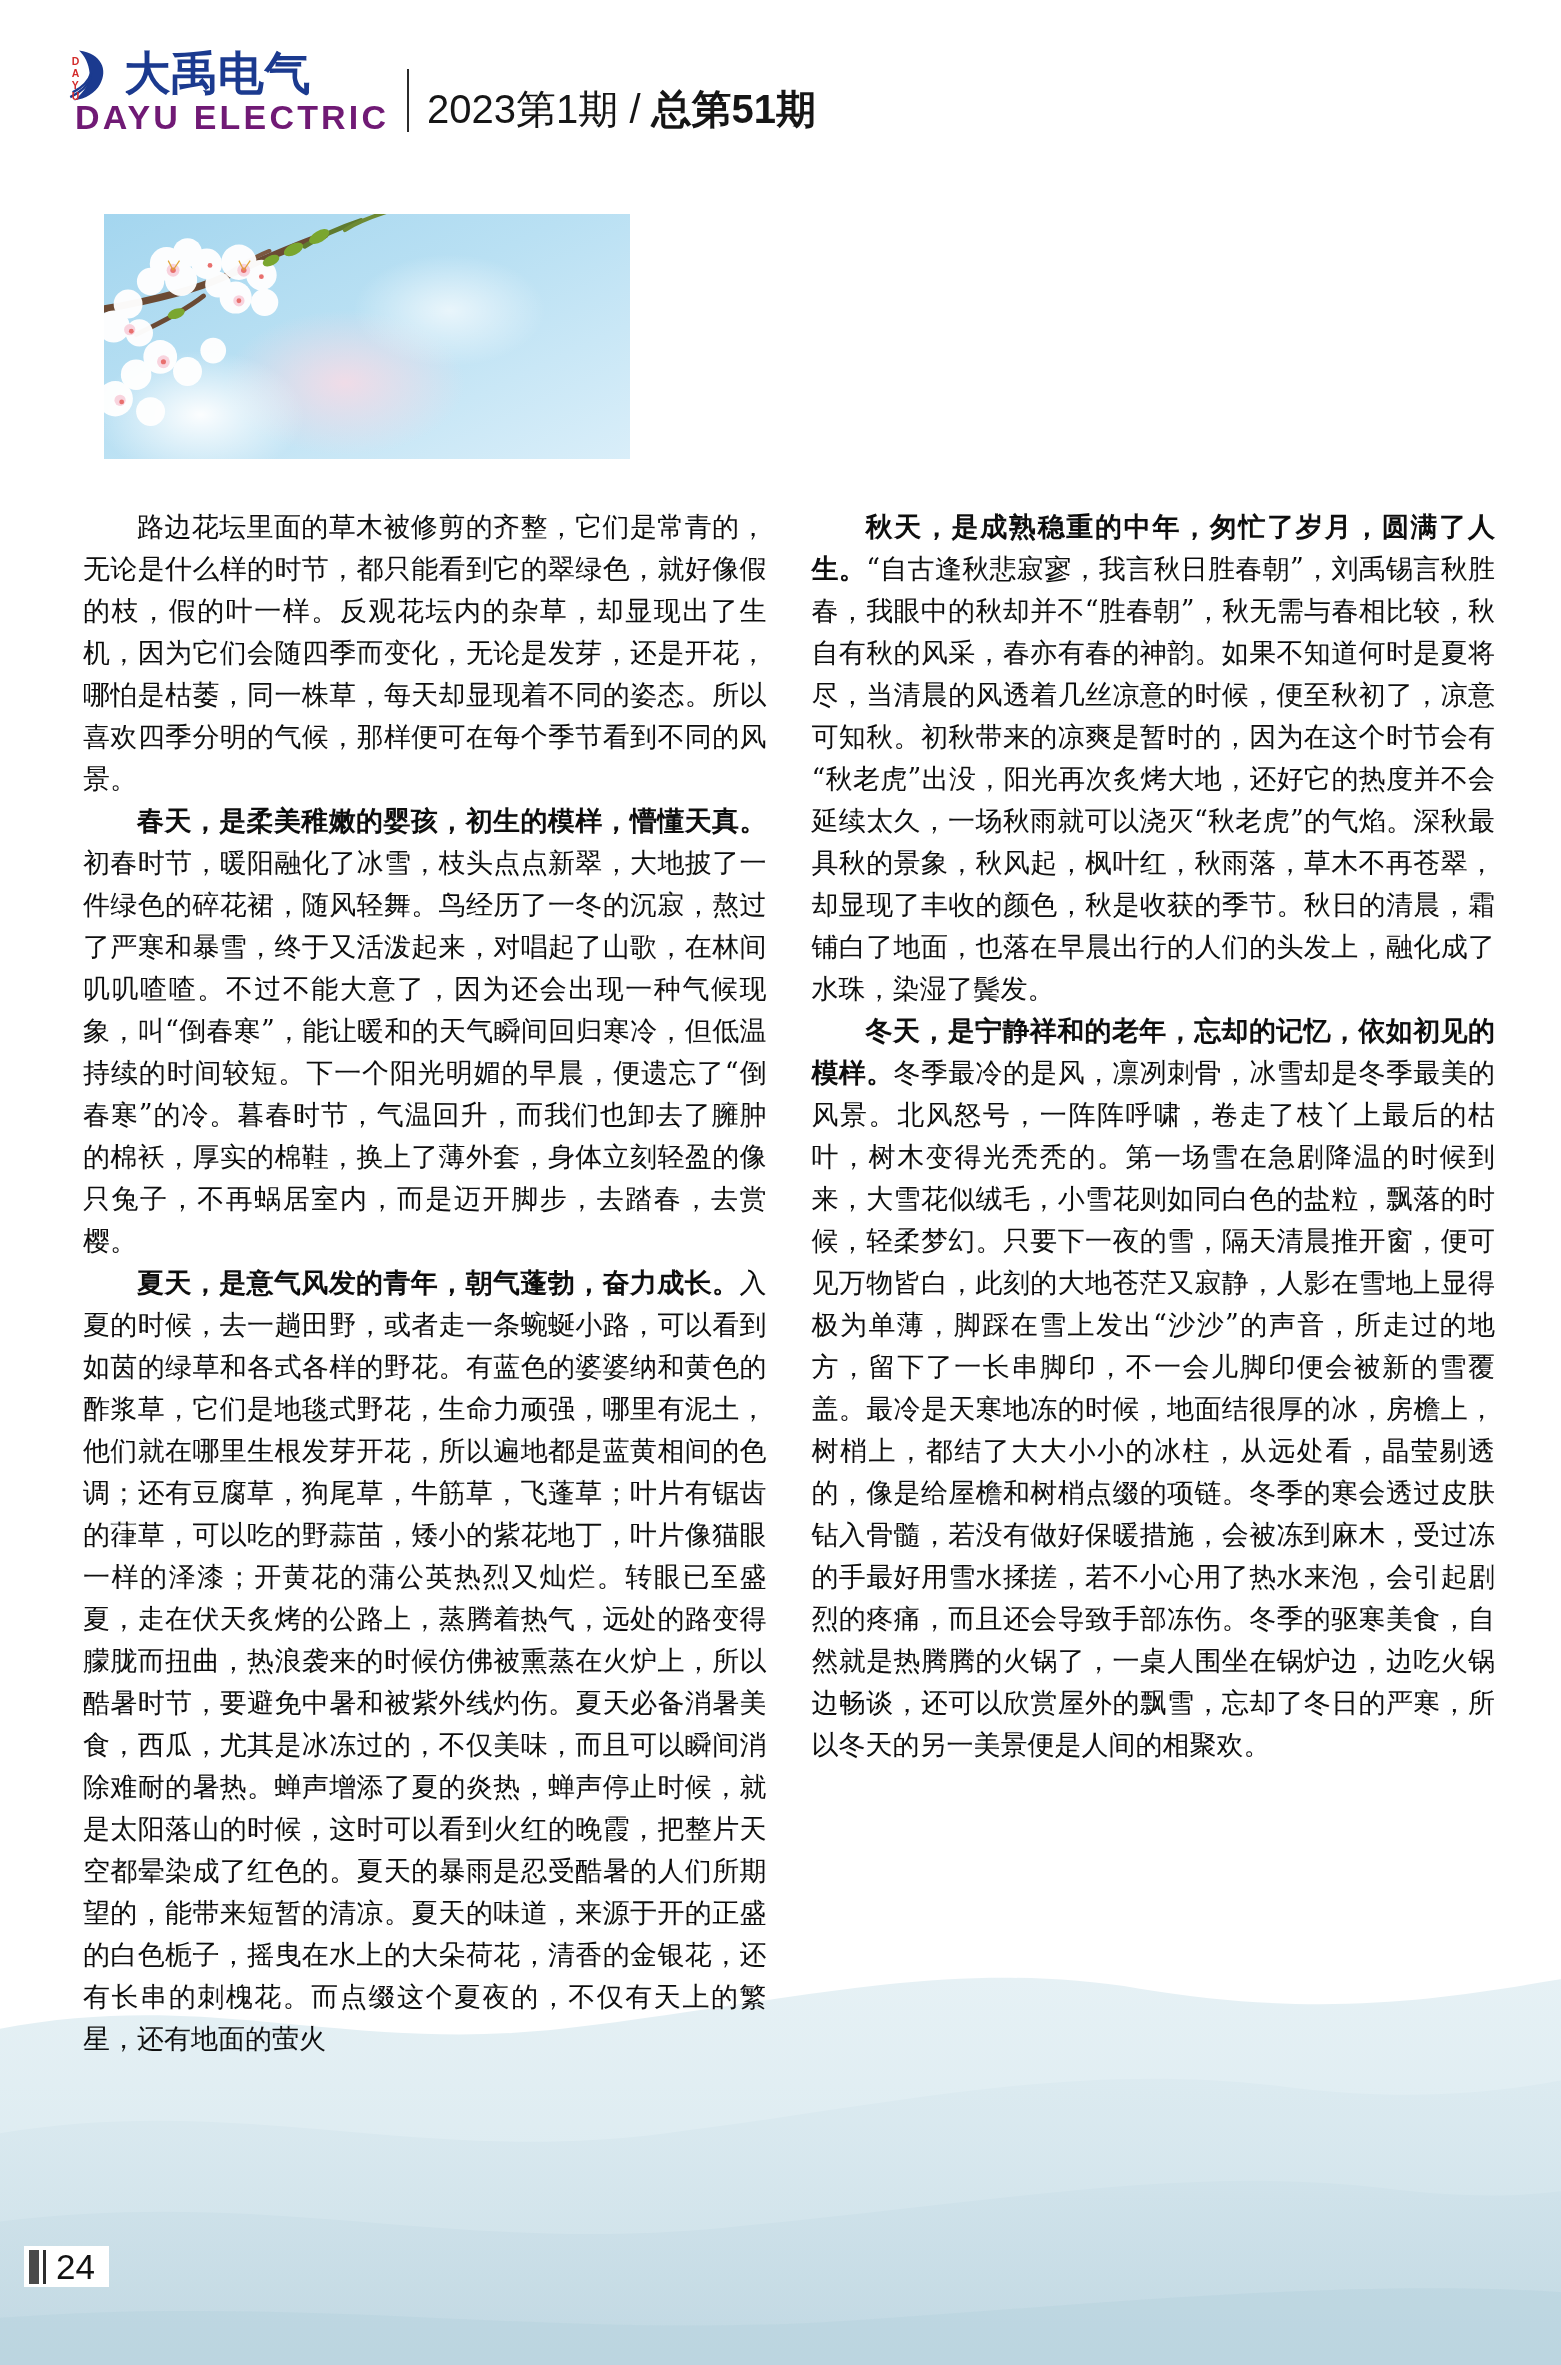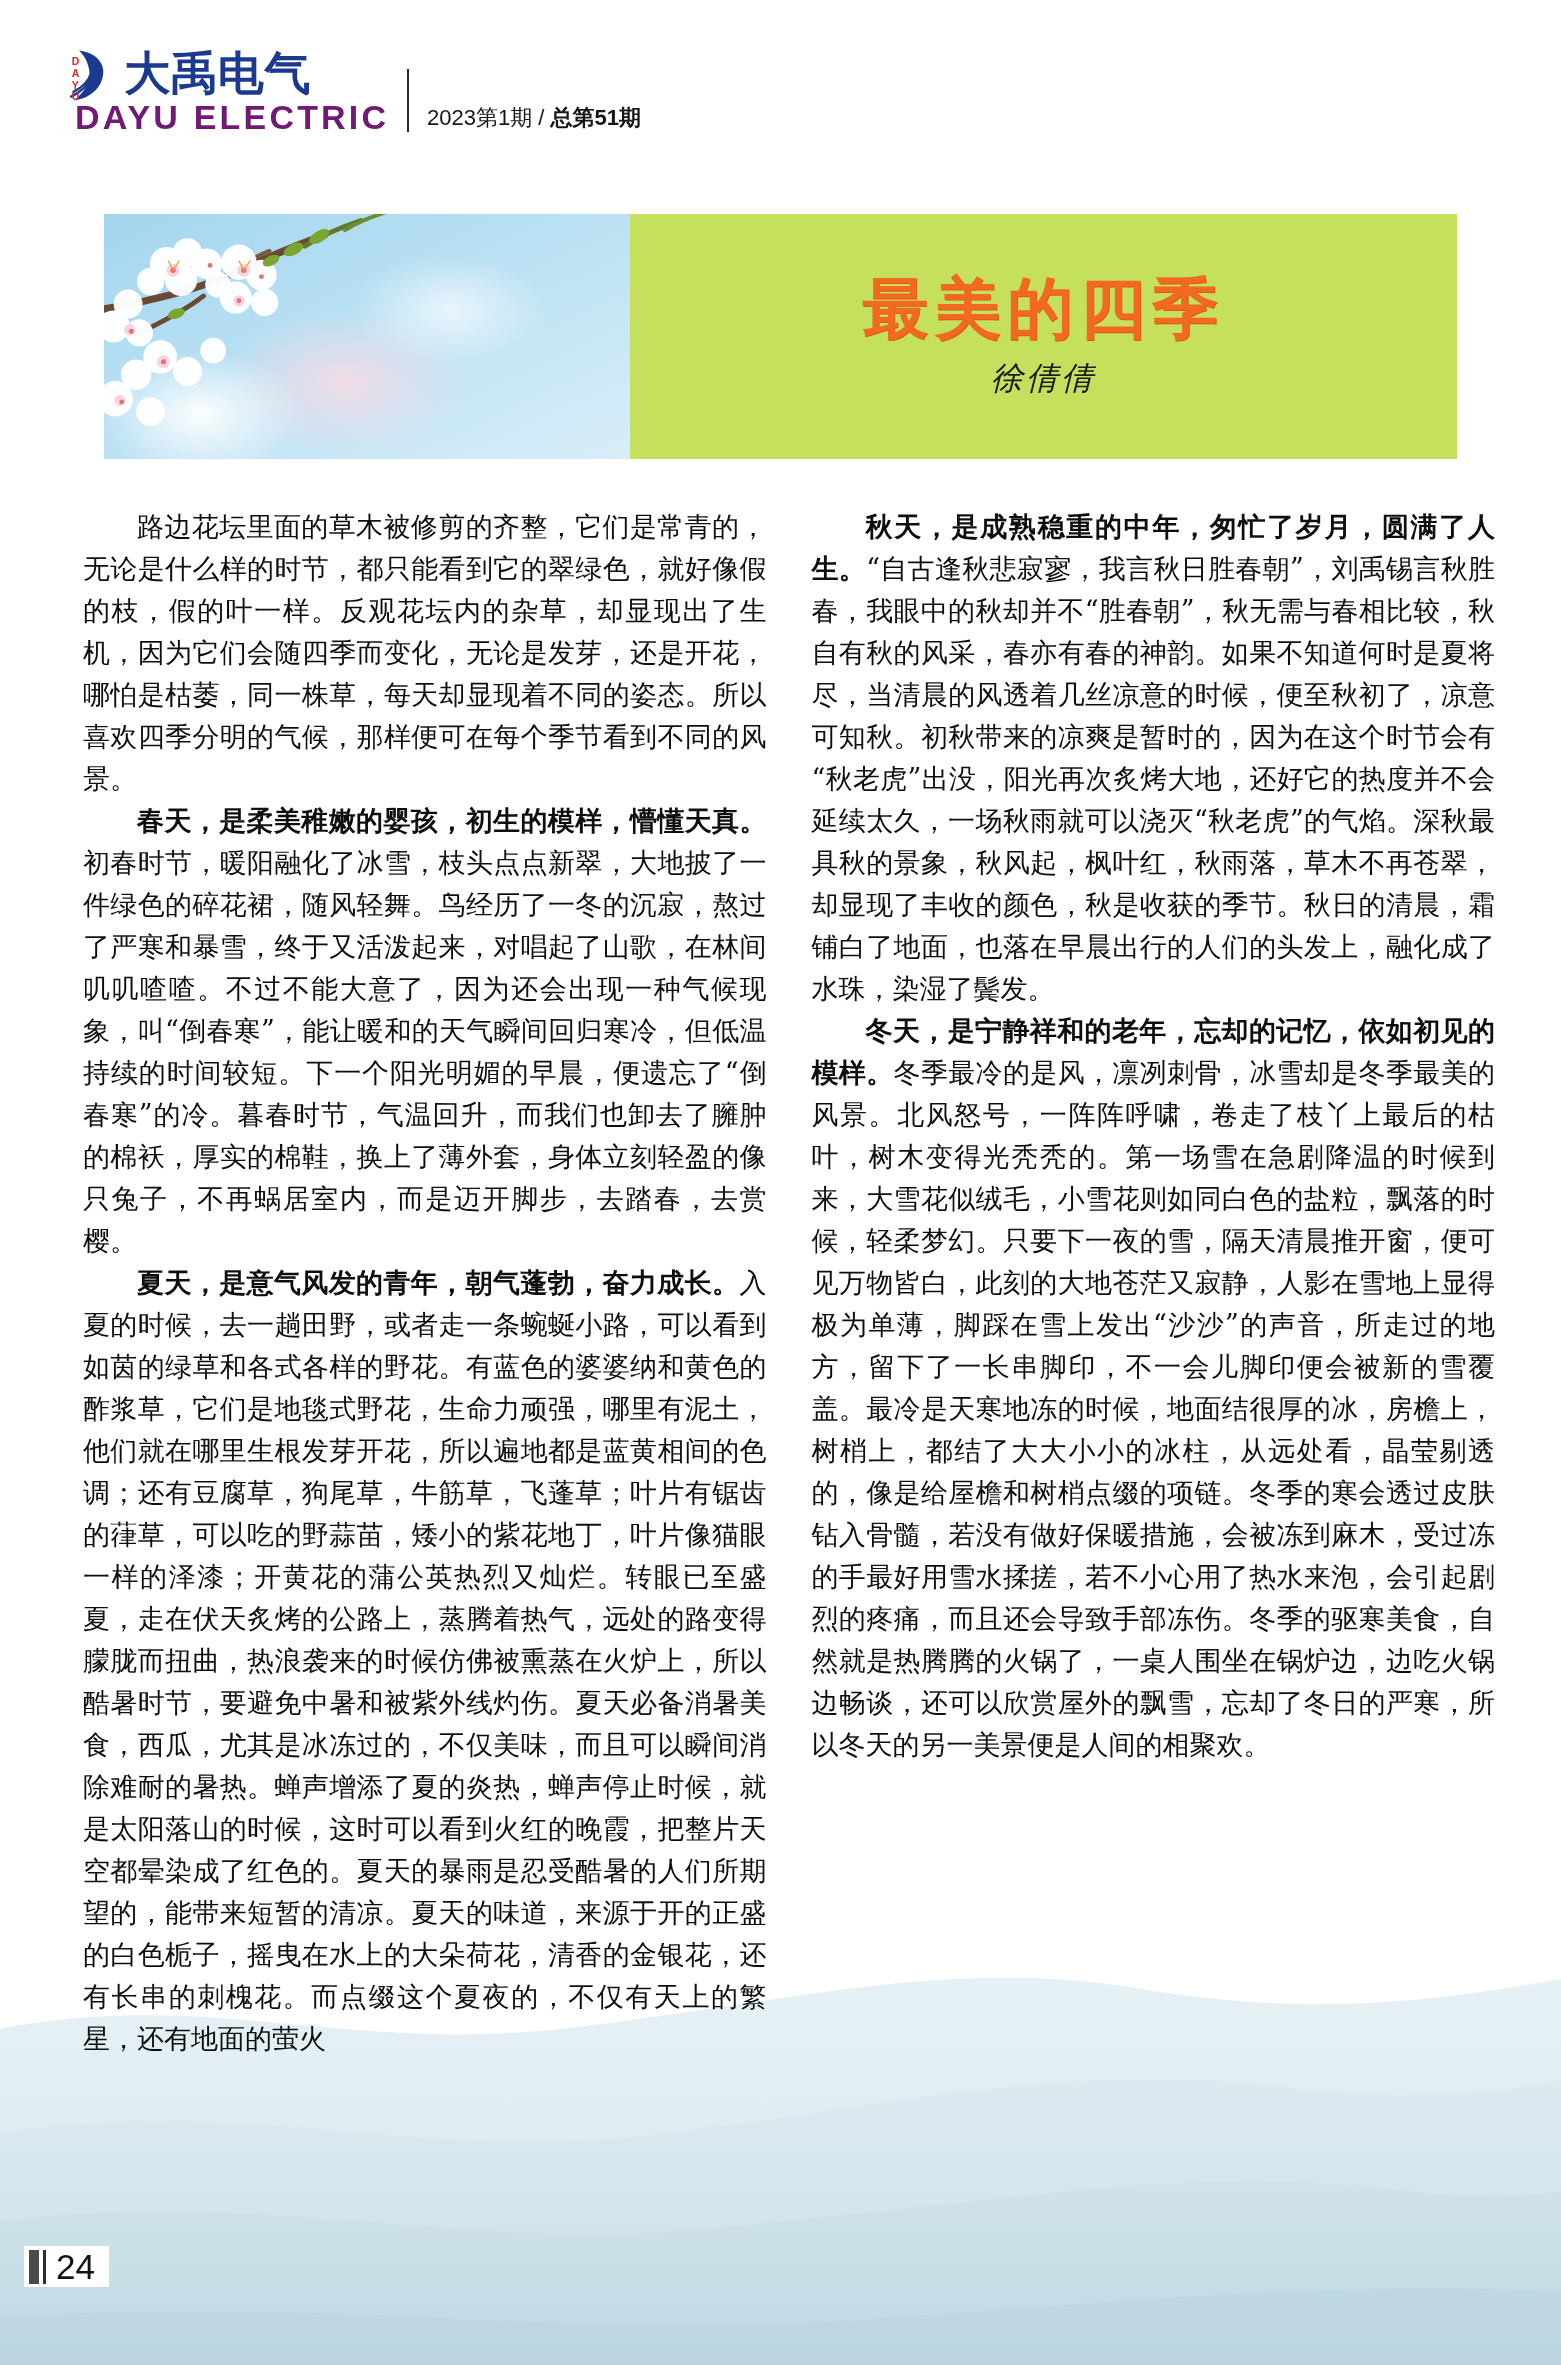"2023第1期 / 总第51期" .issue-line { font-size: 22px -> 40px }
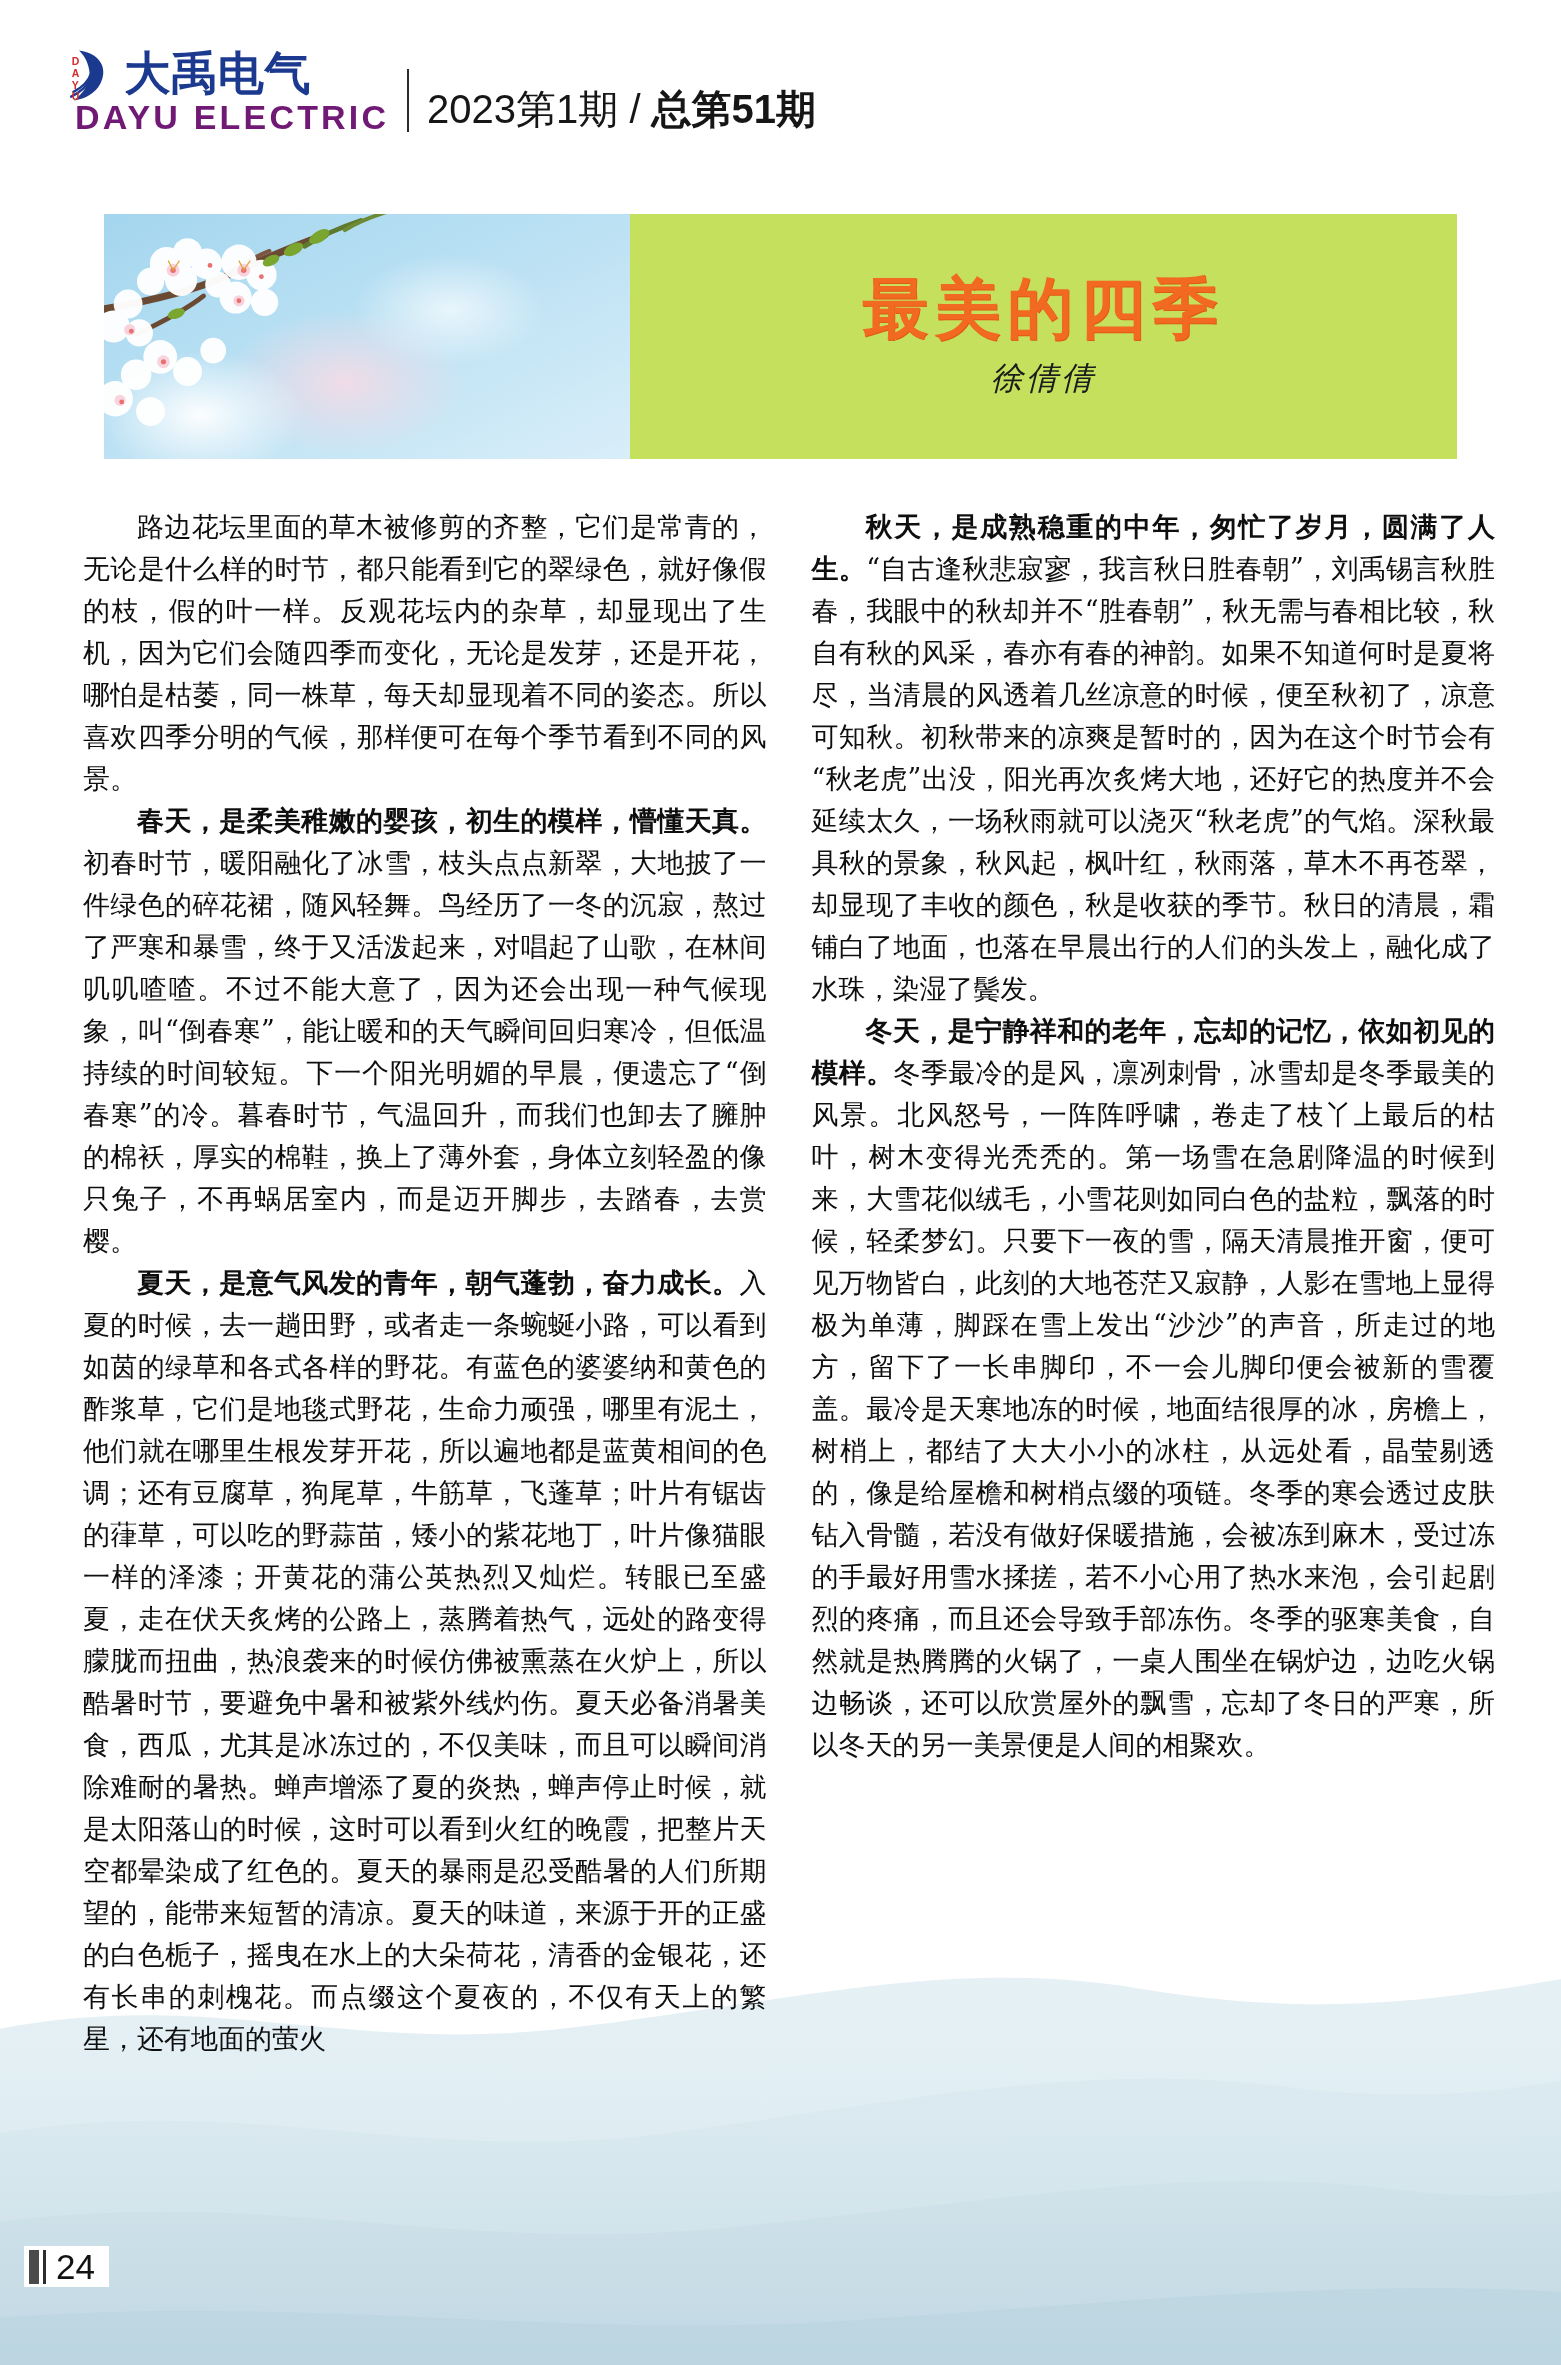"最美的四季" div.banner-green { html: <div> <h1>最美的四季</h1> <div>徐倩倩</div> </div> -> none }
